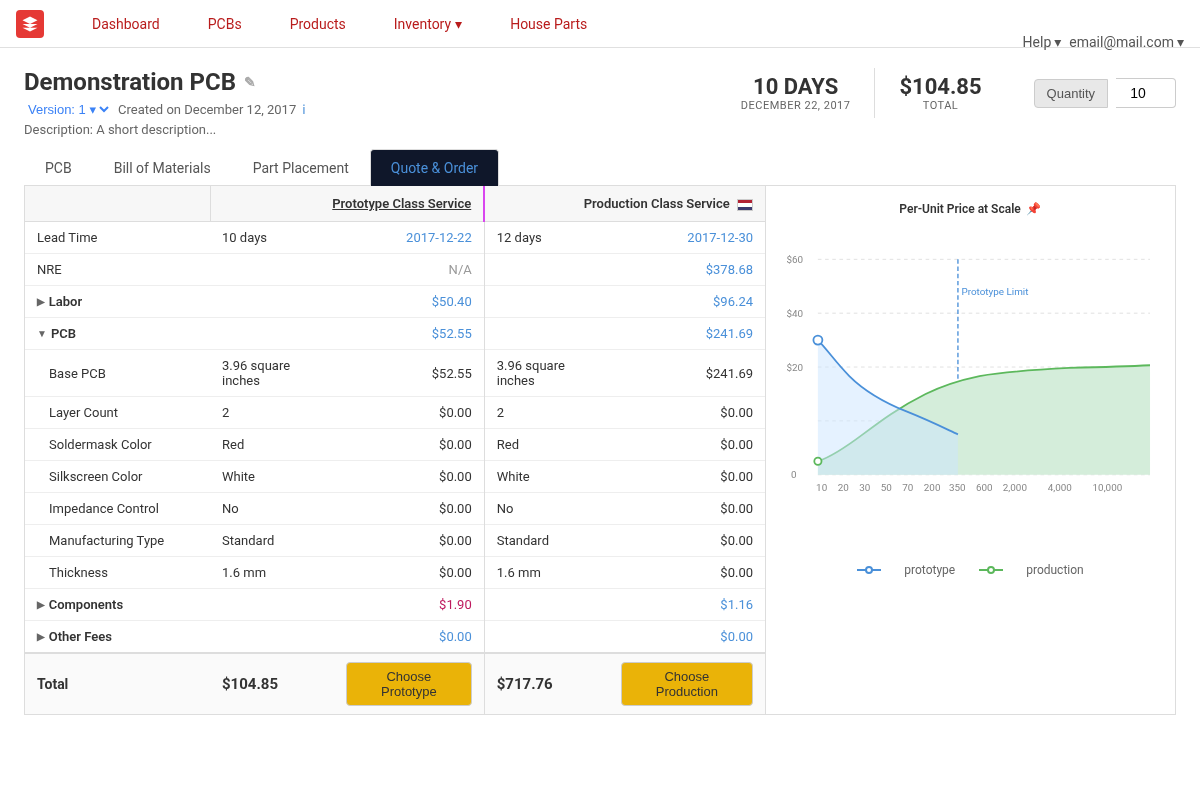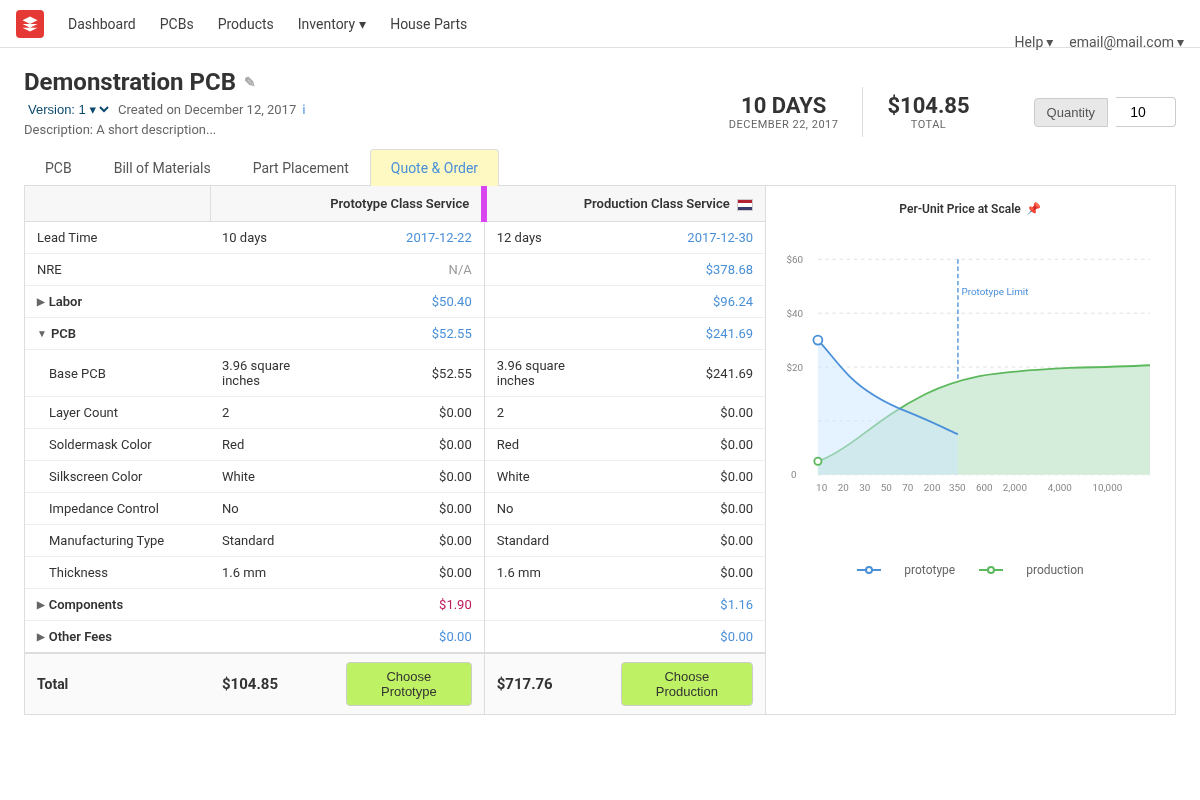"Dashboard" .nav-link { color: #404040 -> #b91c1c; margin-left: none -> 24px }
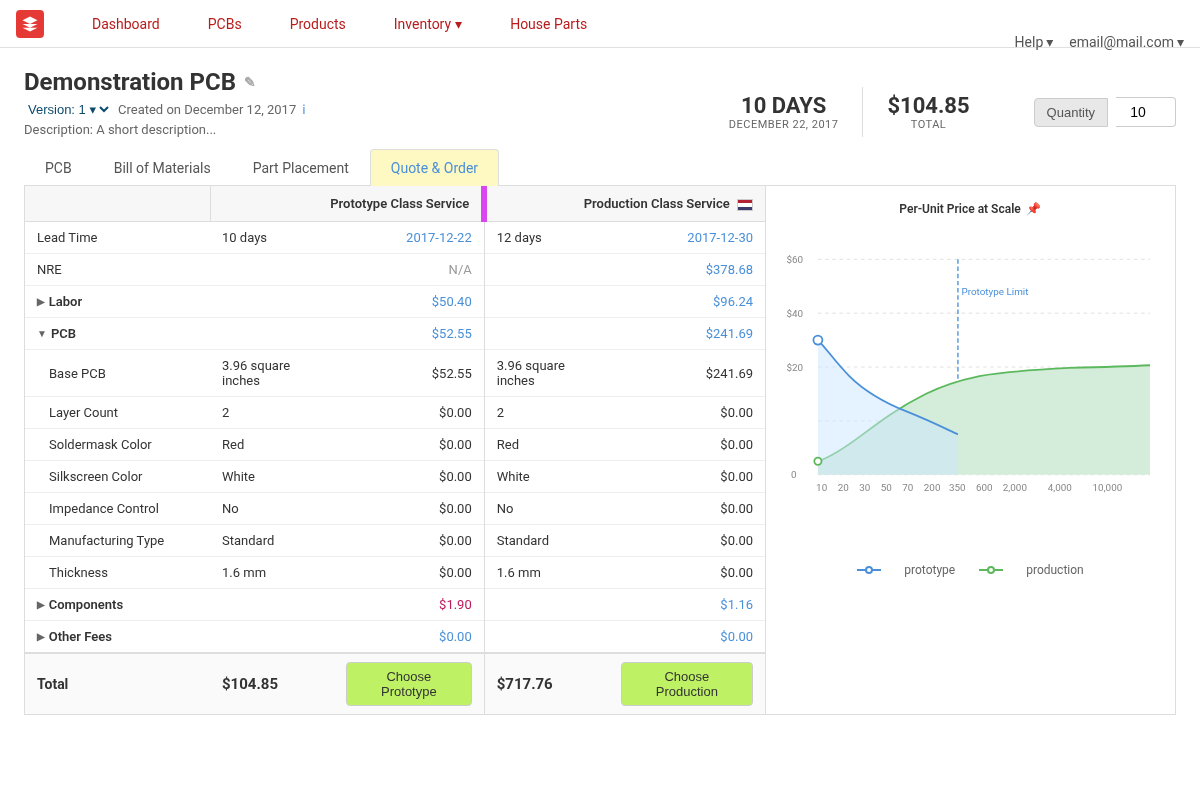"Help" .nav-right { gap: 16px -> 8px }
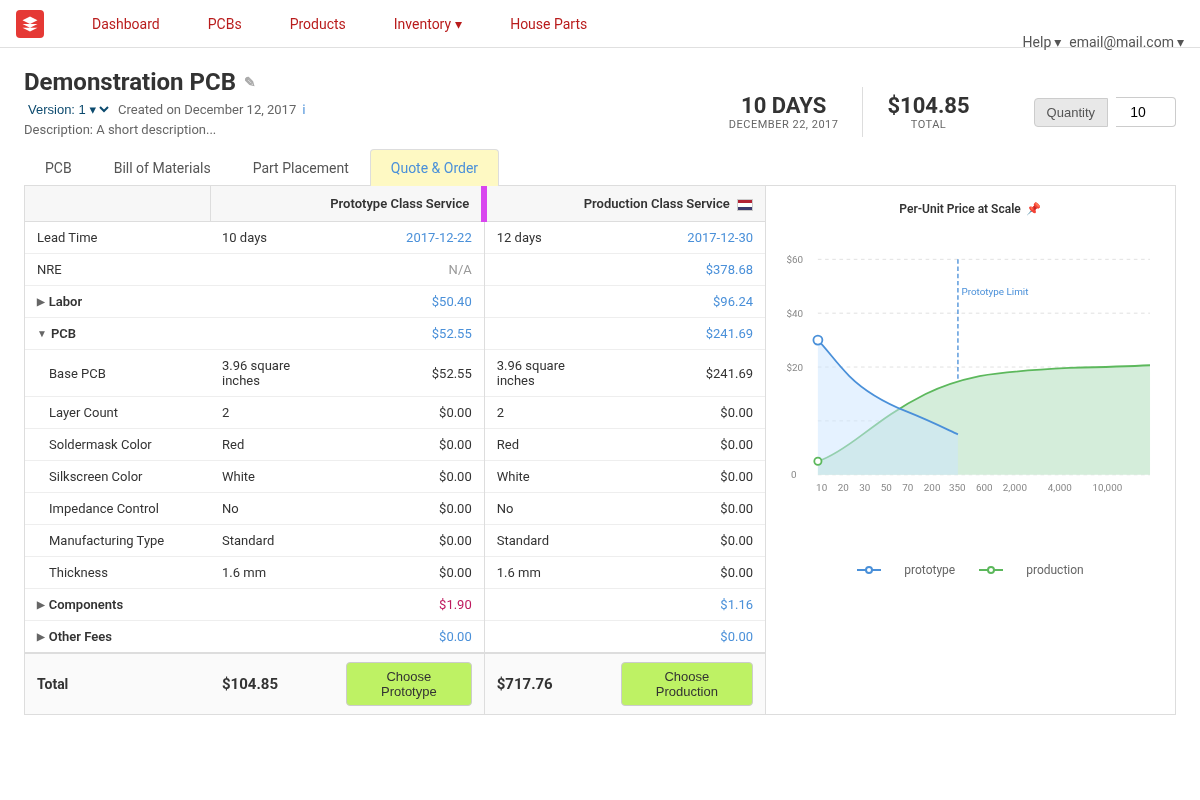"Demonstration PCB" .page-header { align-items: flex-end -> flex-start }
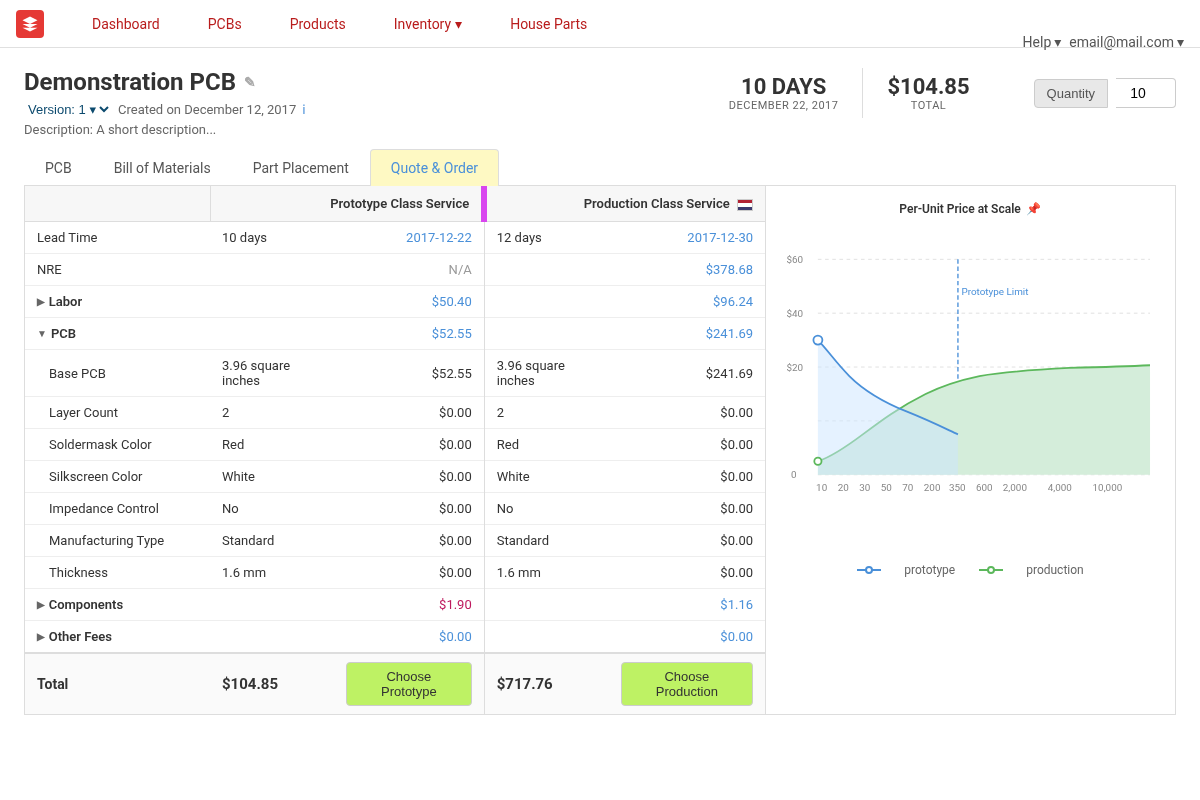"Quantity" .quantity-section { margin-left: 40px -> 28px }
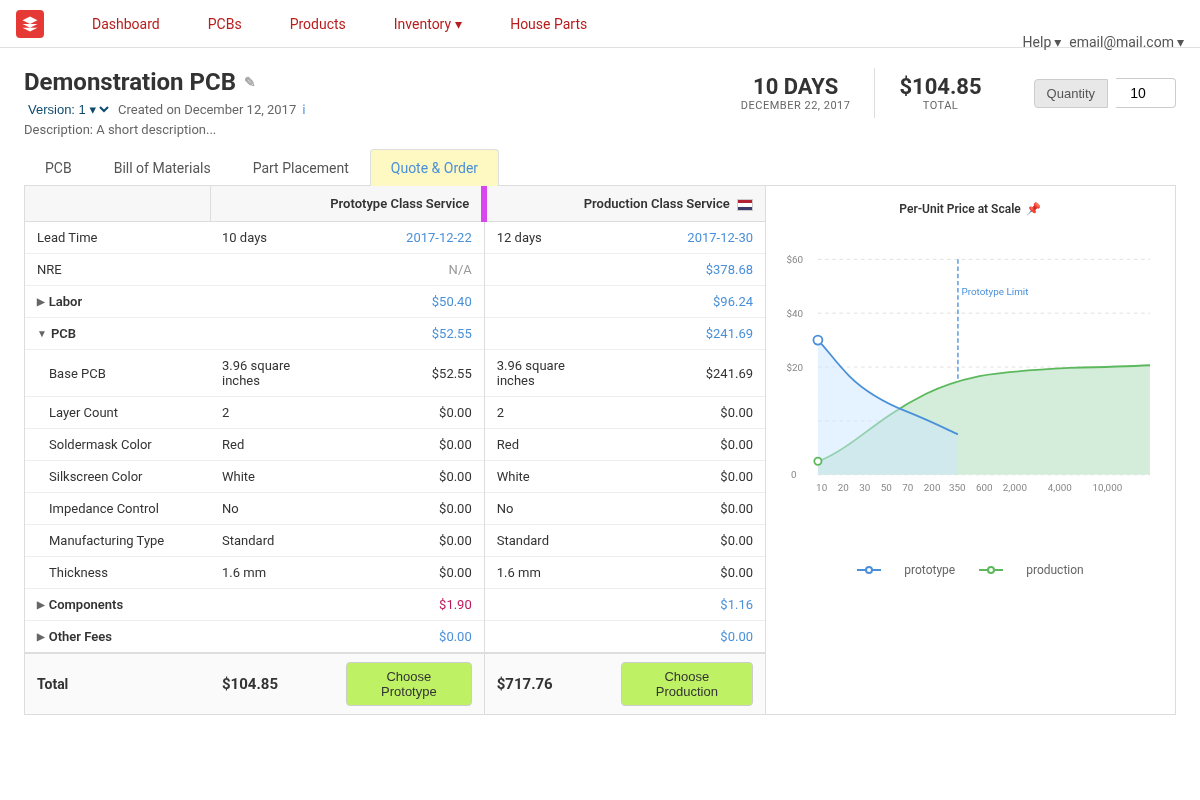"Version: 1 ▾" .version-select { color: #0c4a6e -> #3b82f6 }
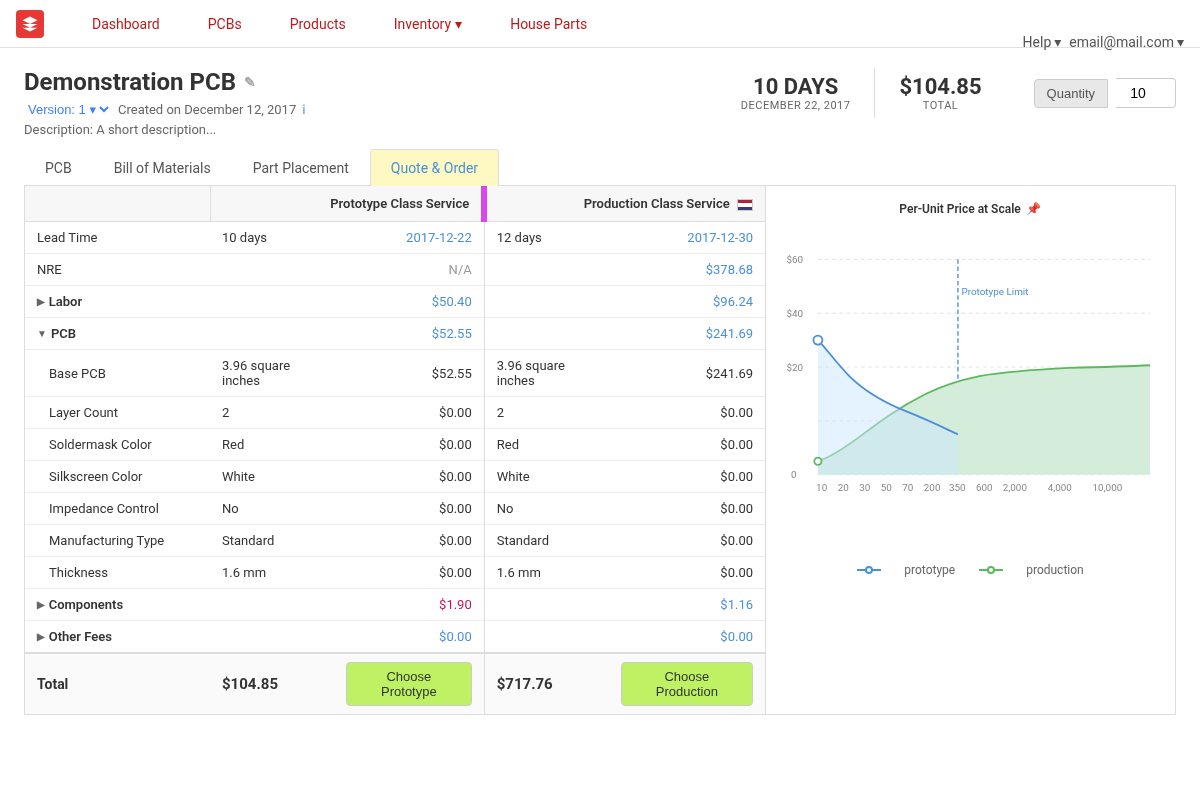"Quote & Order" .tab.active { background: #fef9c3 -> #0f172a }
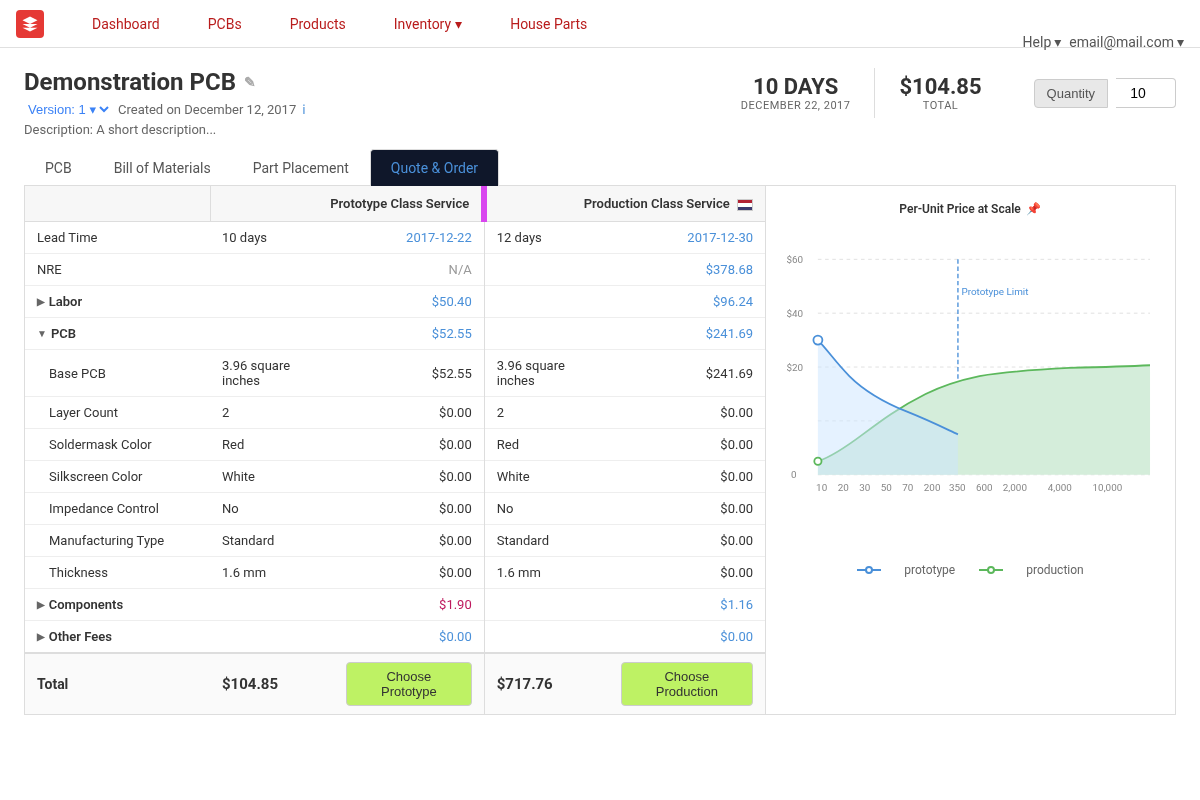"Prototype Class Service" th.col-prototype { border-right: 6px solid #d946ef -> 2px solid #d946ef; text-decoration: none -> underline }
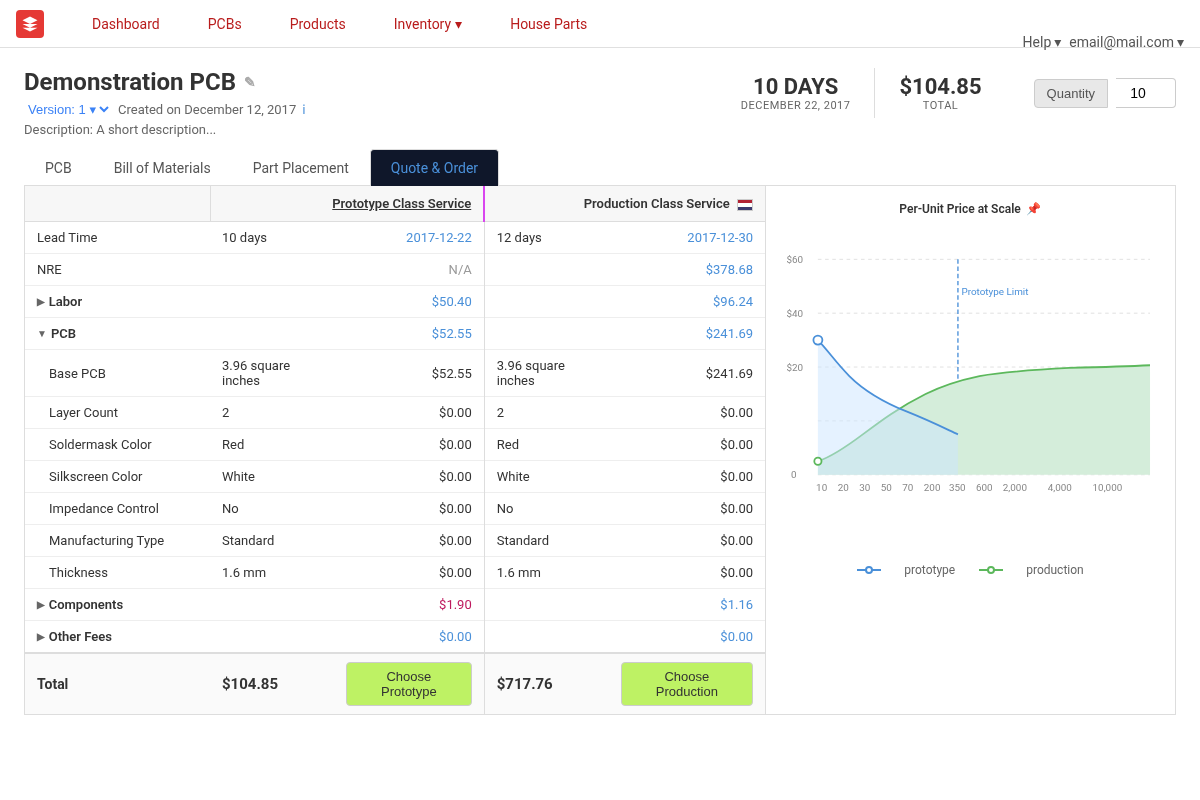"Choose Prototype" .choose-btn { background: #bef264 -> #eab308 }
